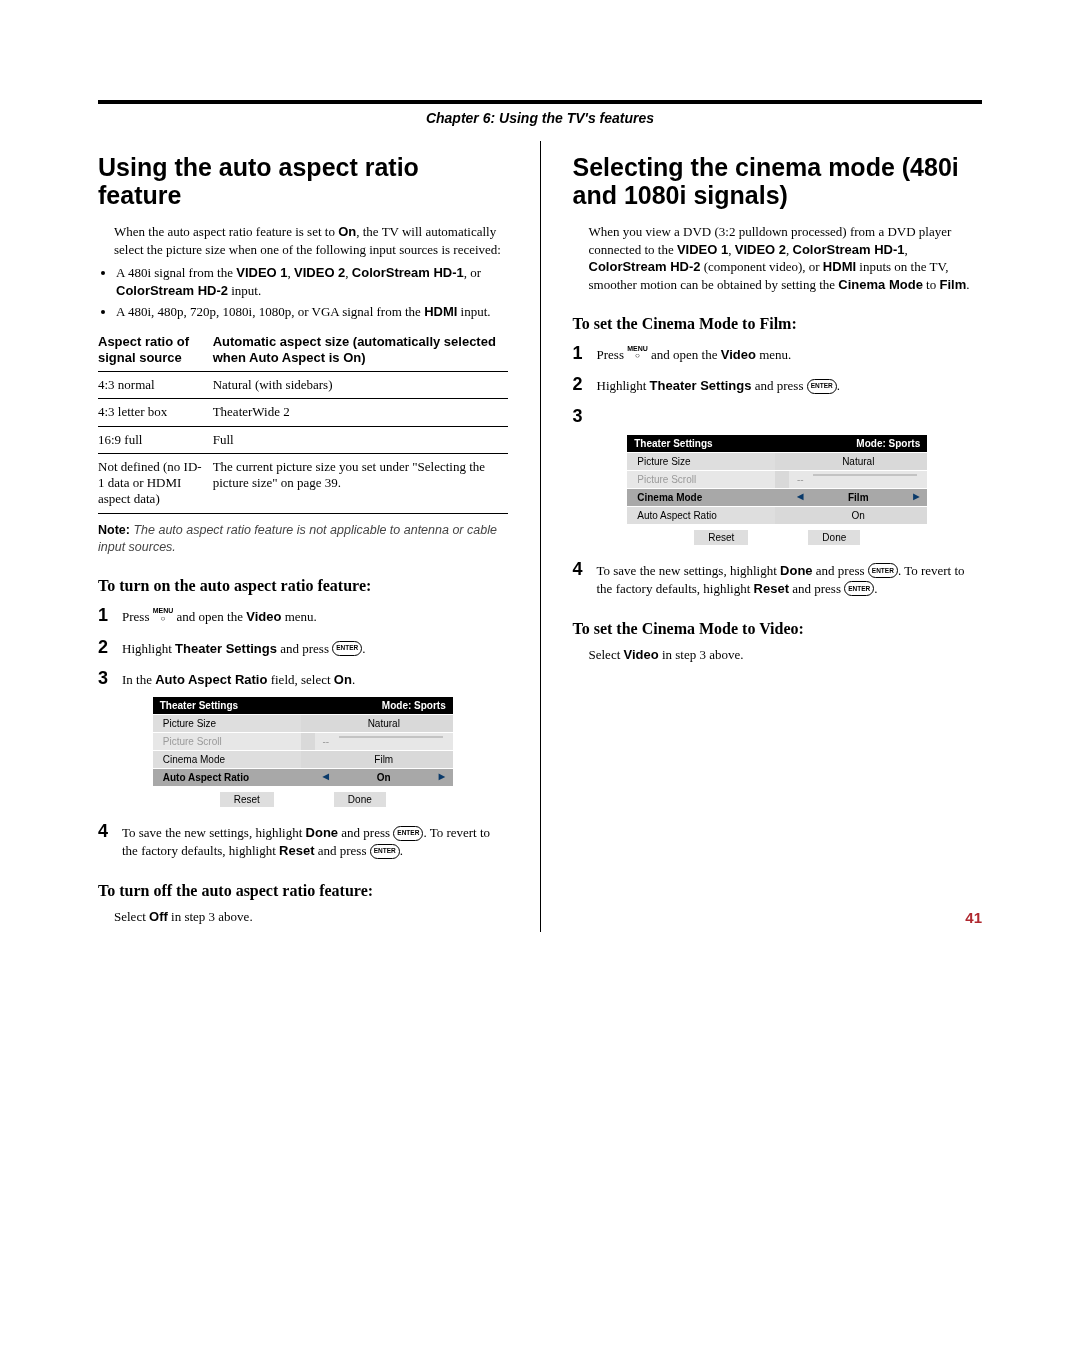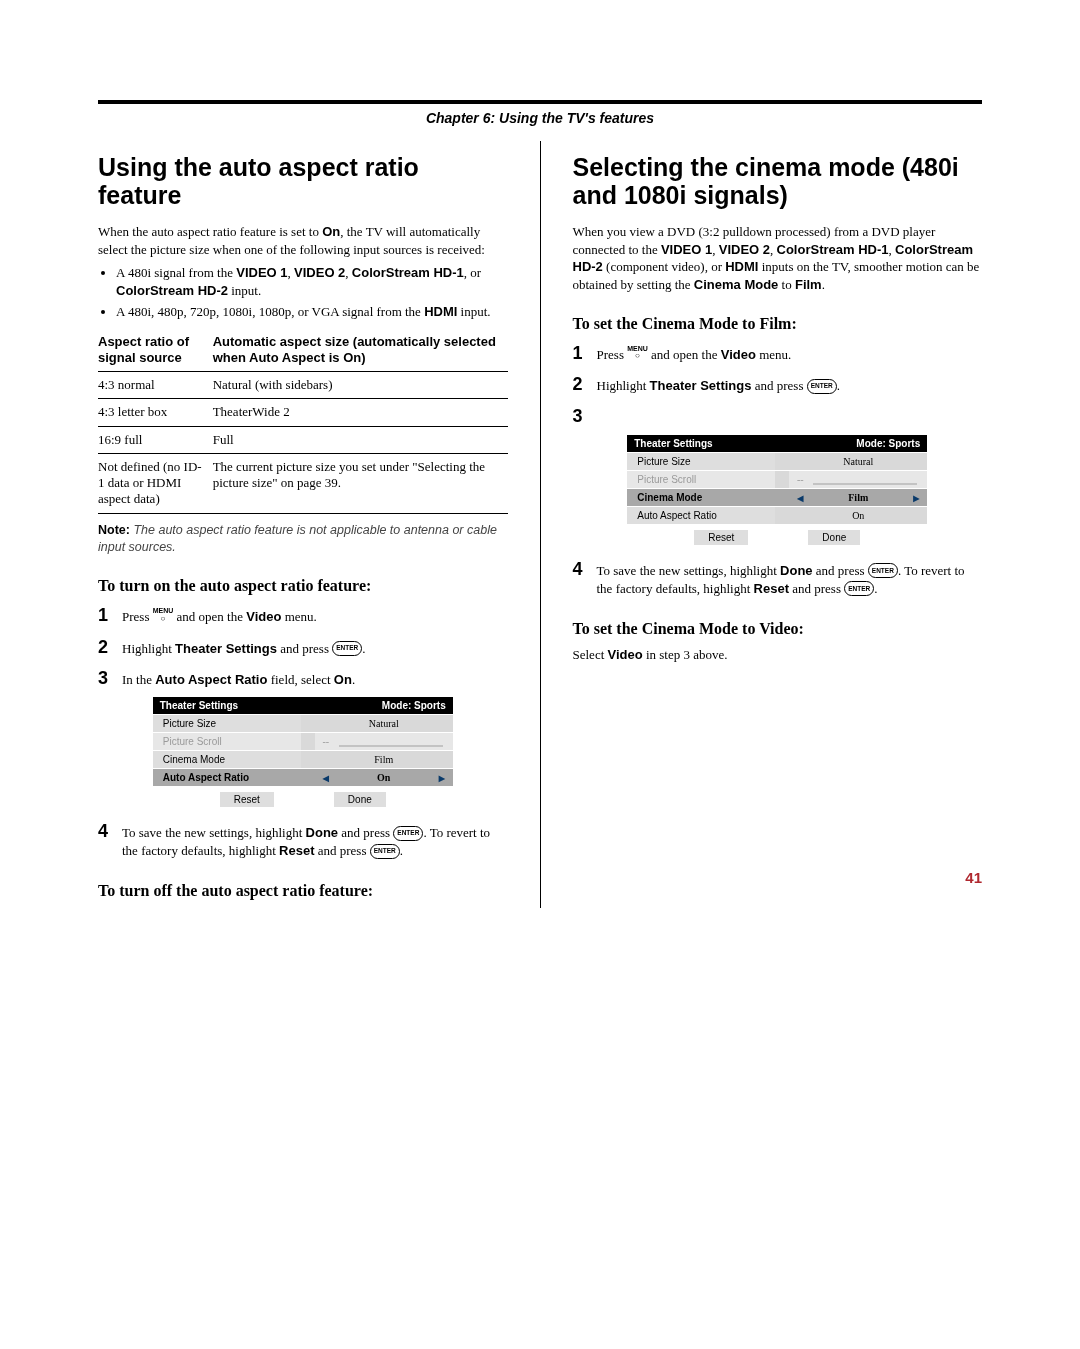"When the auto aspect ratio" p { margin: 0 0 6px 0 -> 0 0 6px 16px }
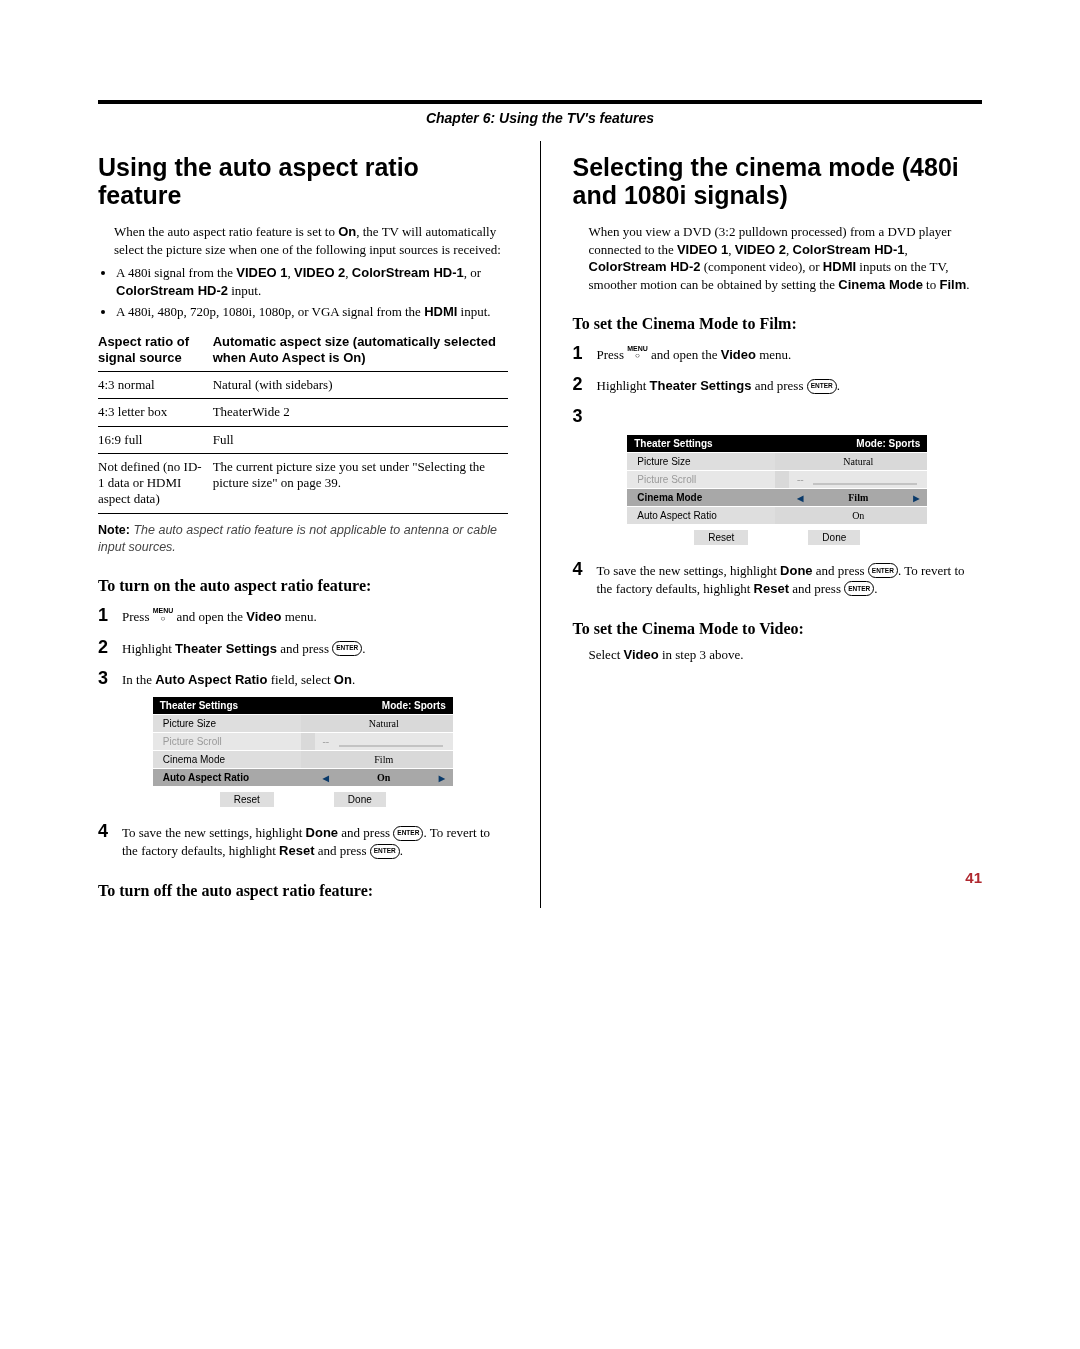"Natural" .menu-row .value { align-items: flex-end -> flex-start; font-family: Liberation Serif, serif -> none }
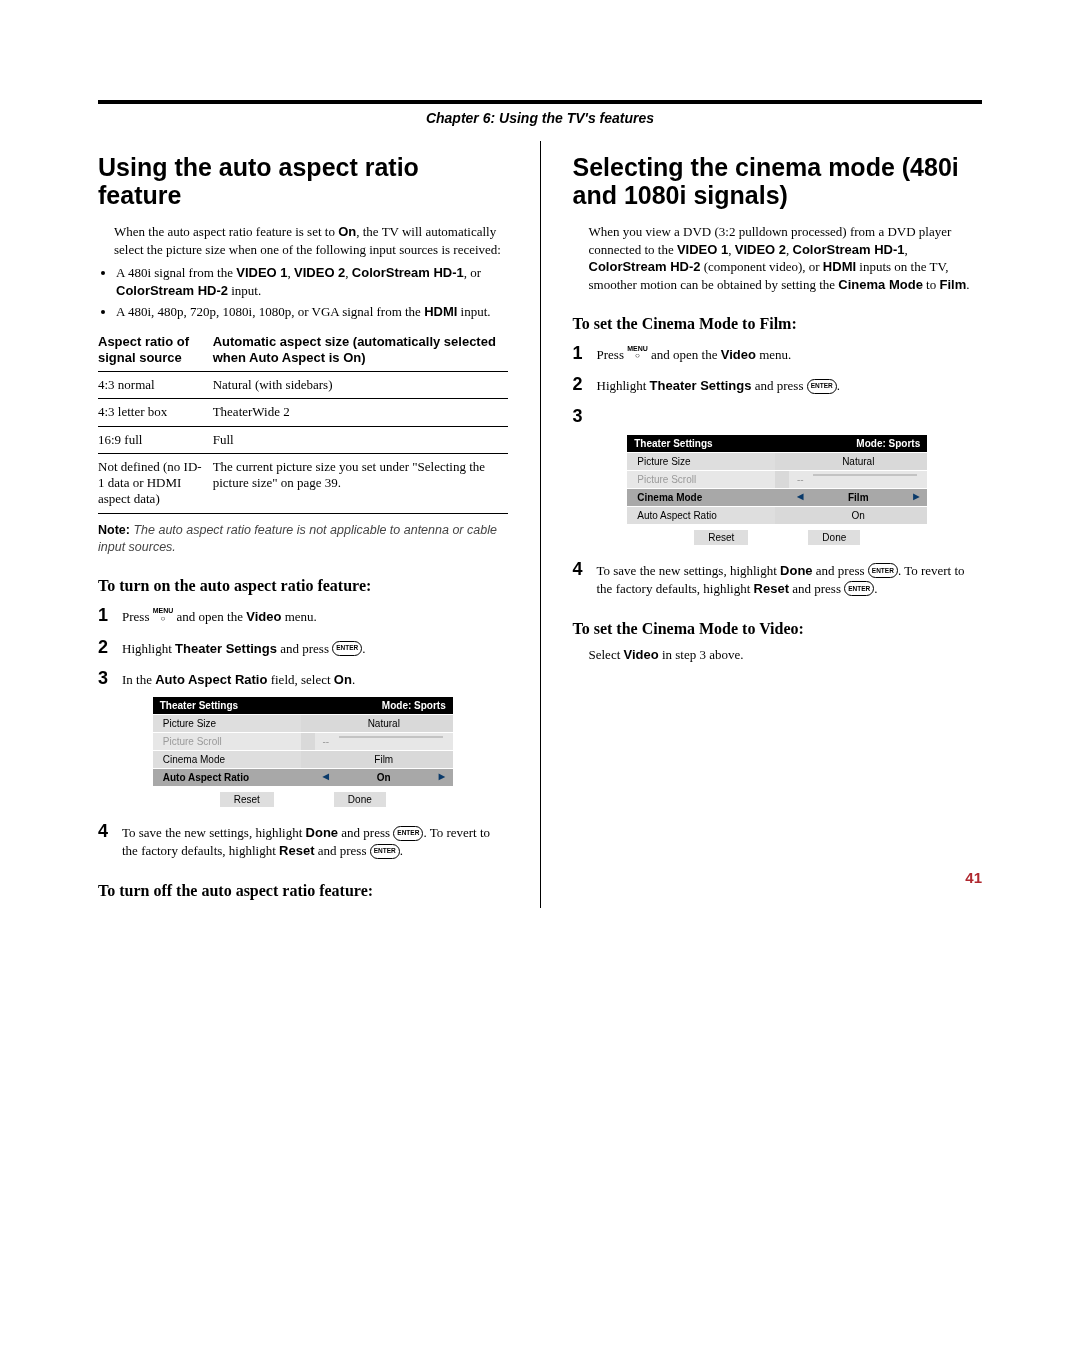"Select Off in step 3" p { html: none -> <p>Select <b>Off</b> in step 3 above.</p> }
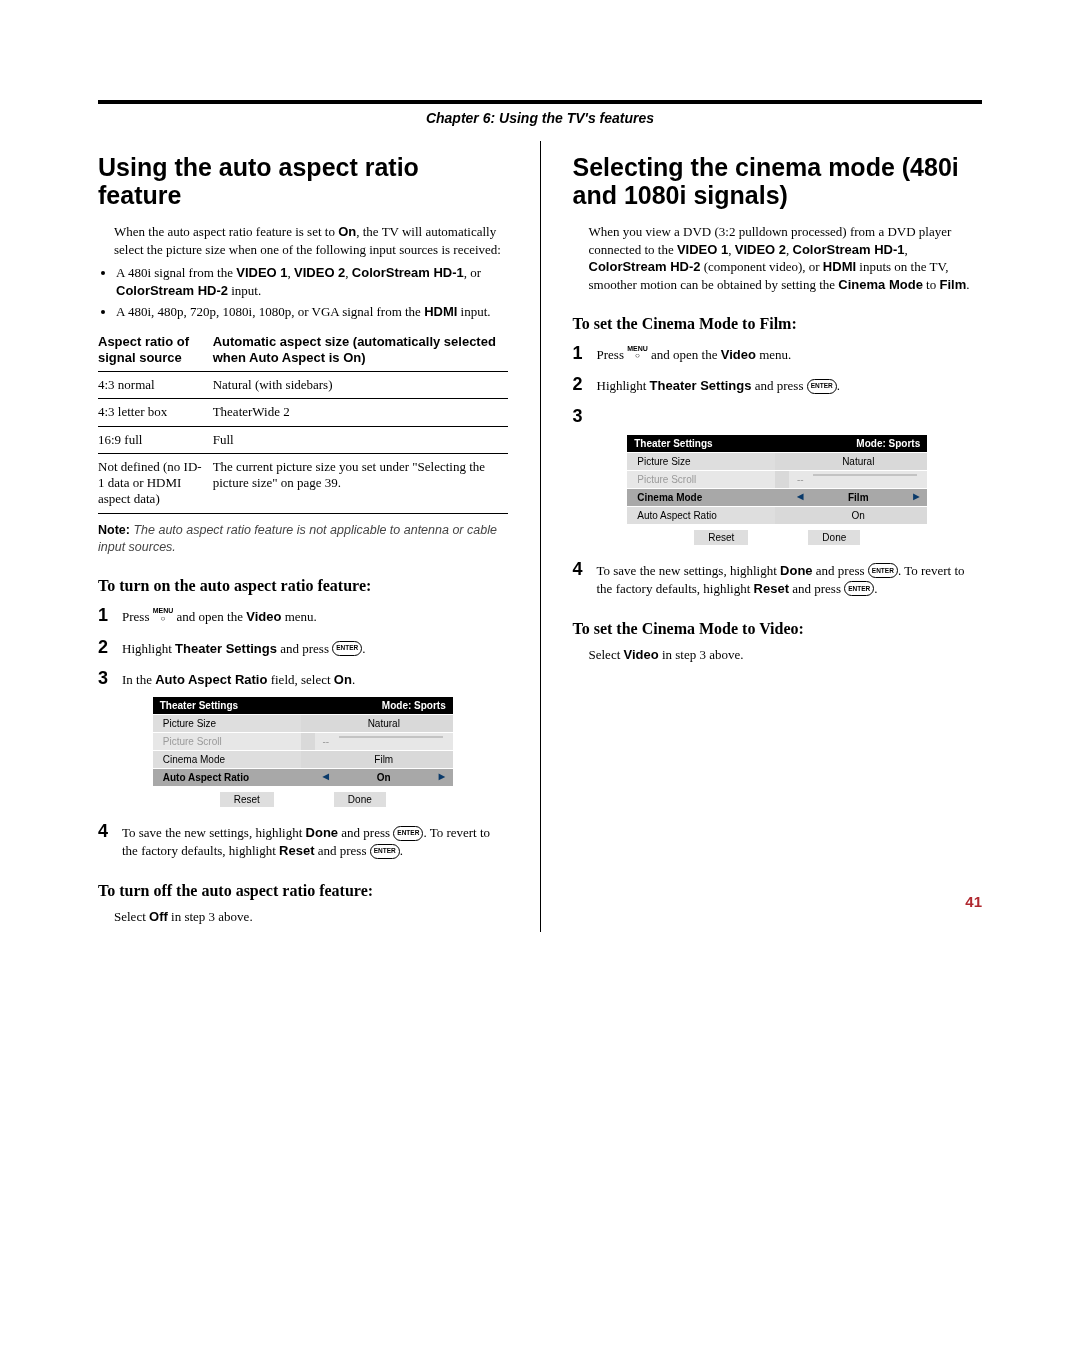"41" .page-num { bottom: 62px -> 46px }
